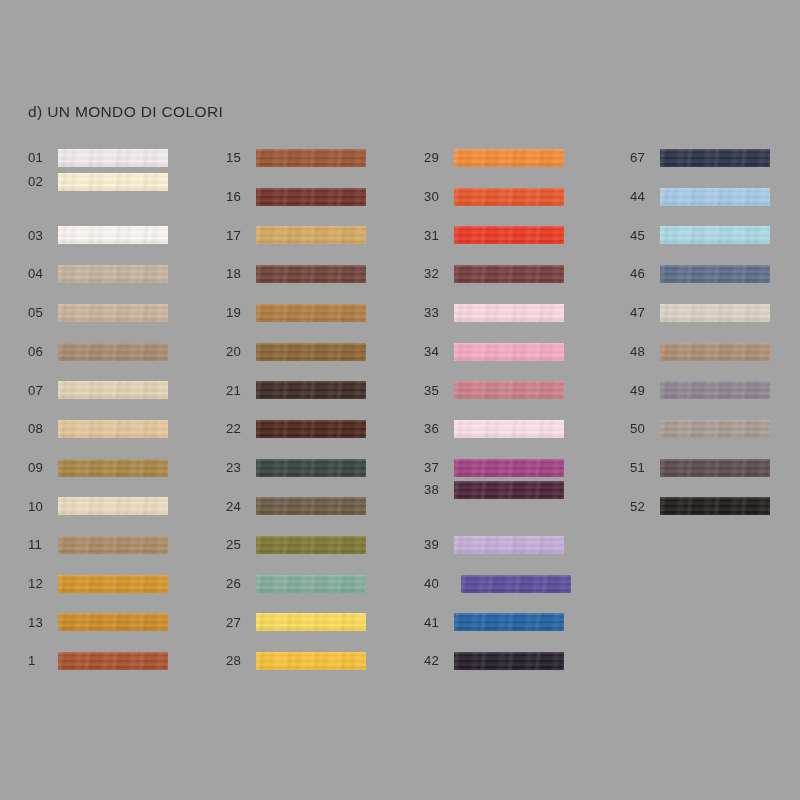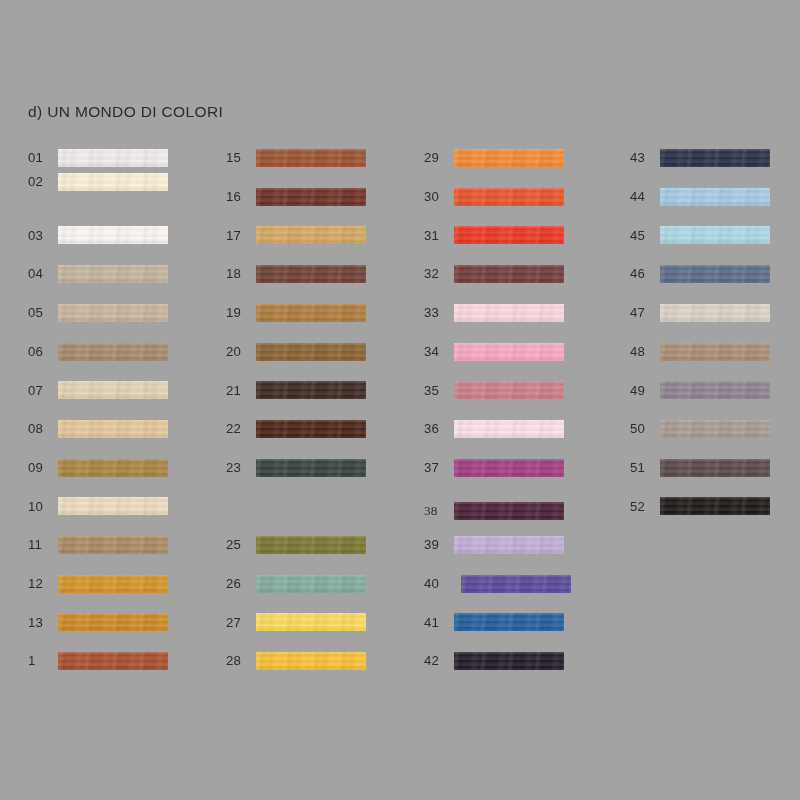"43" span.swatch-label { text: 43 -> 67 }
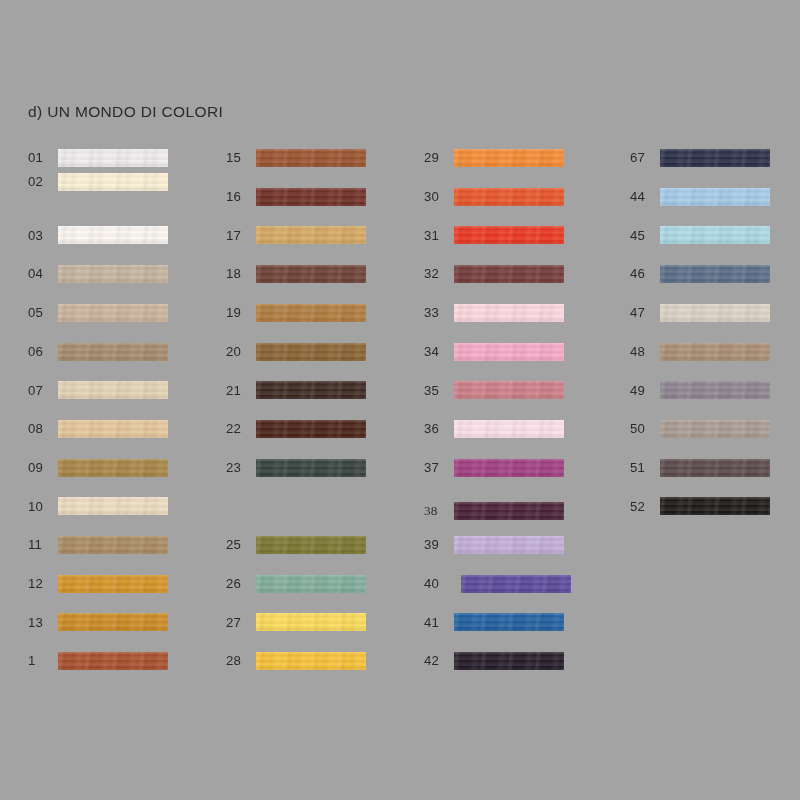"38" div.swatch-row { font-family: Liberation Serif, serif -> none; top: 501px -> 480px }
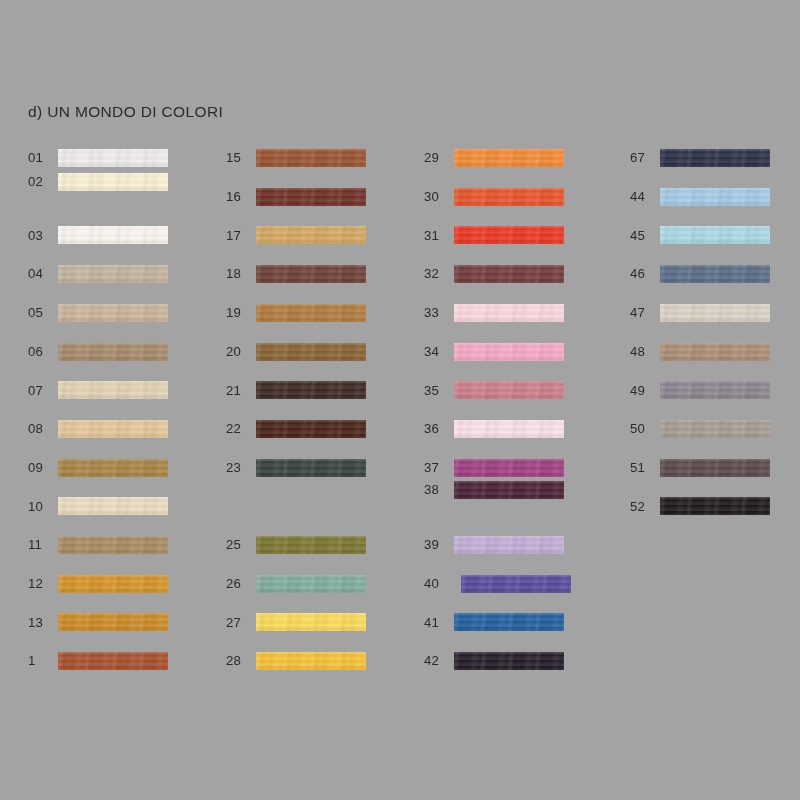"24" div.swatch-row { html: none -> <div> <span>24</span> <div></div> </div> }
